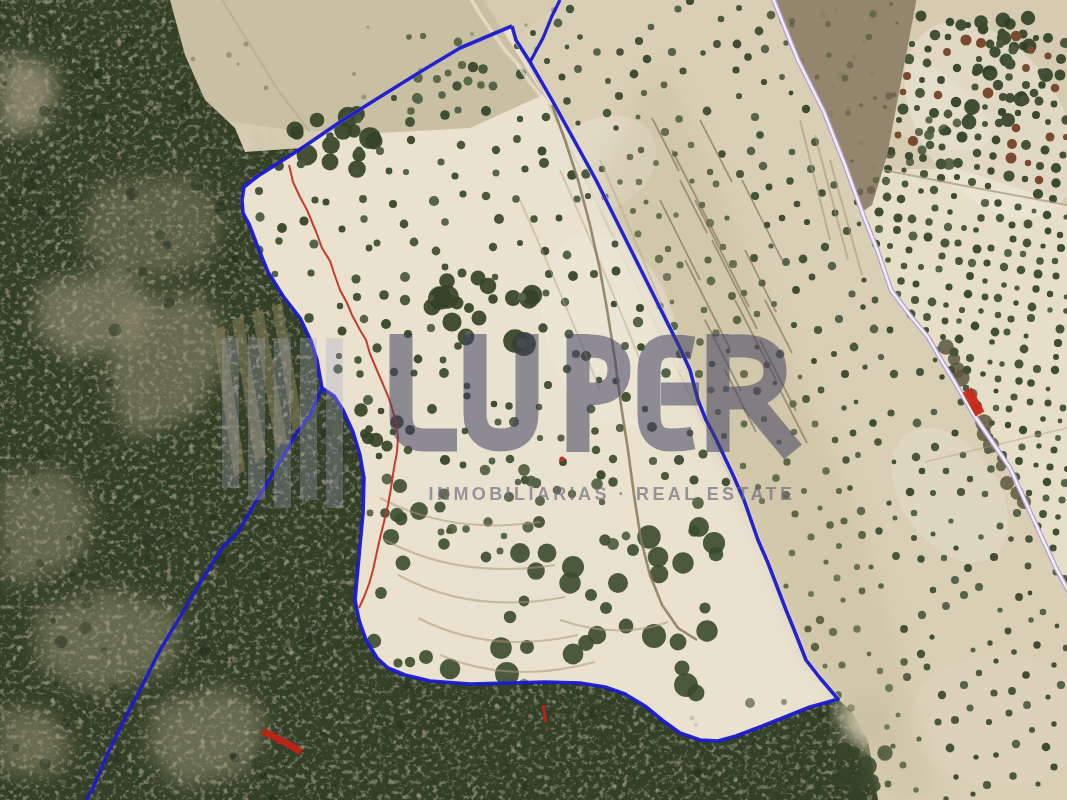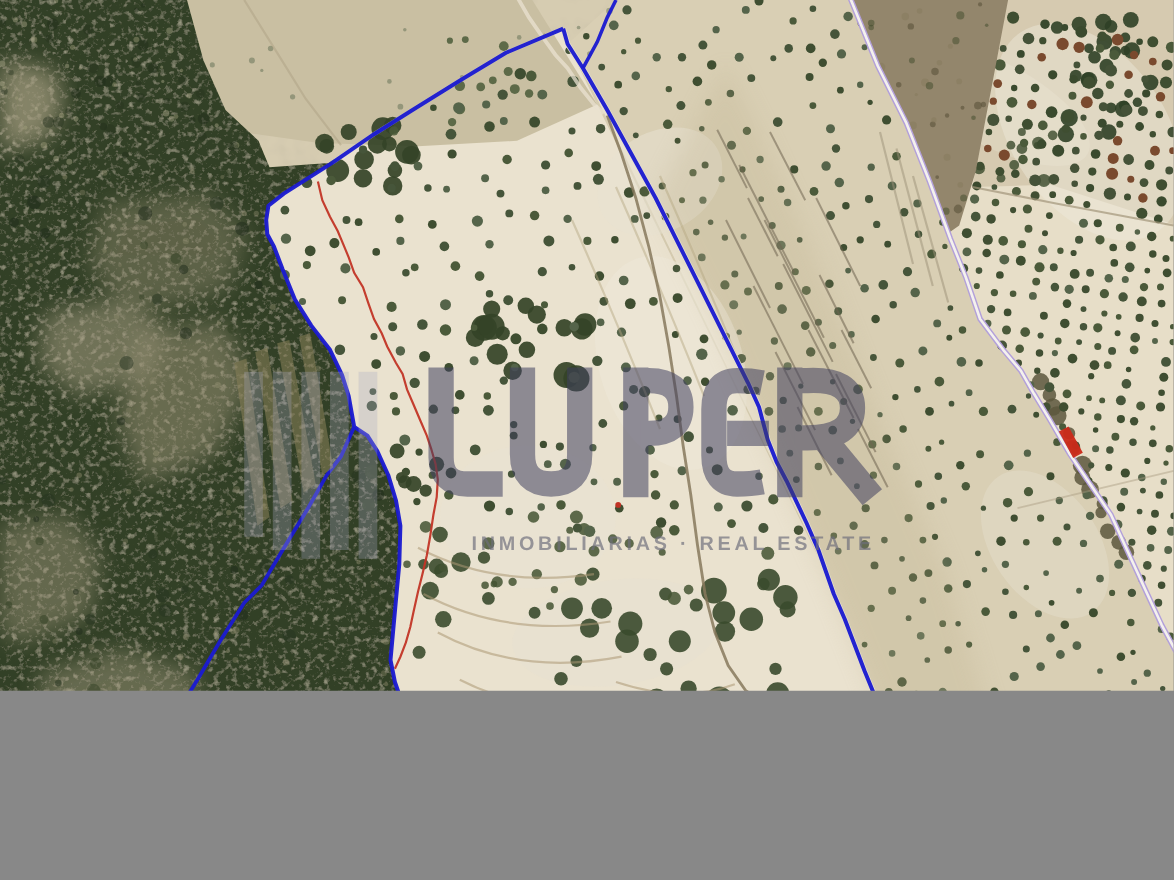"INMOBILIARIAS · REAL ESTATE" .wrap { height: 628px -> 800px }
